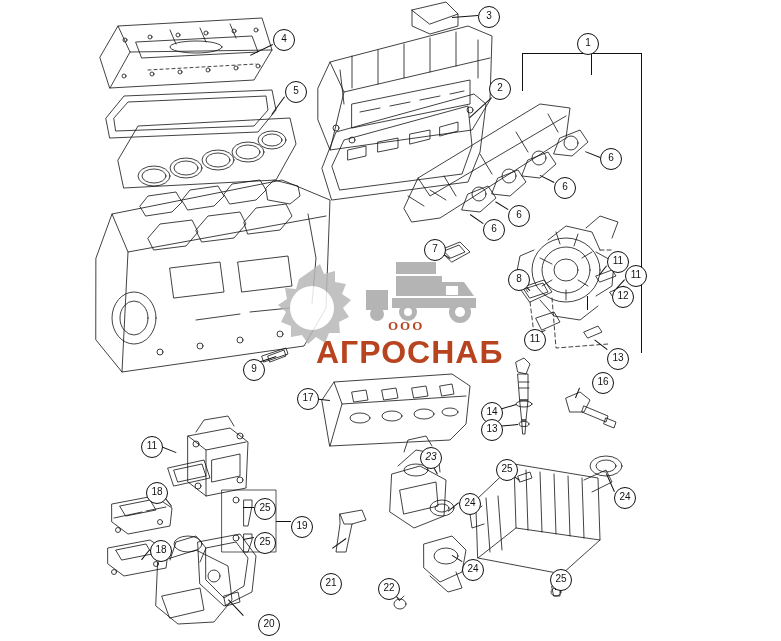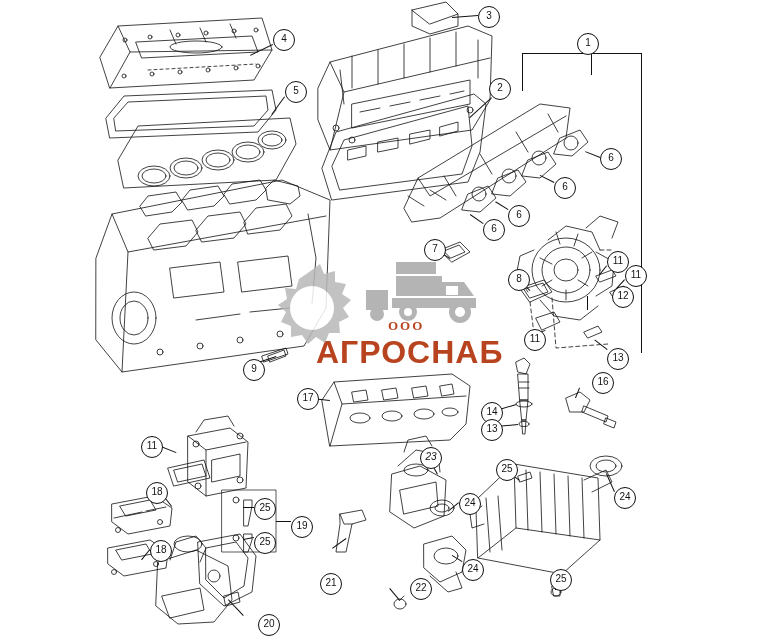"22" div.callout { margin-left: 32px -> none }
